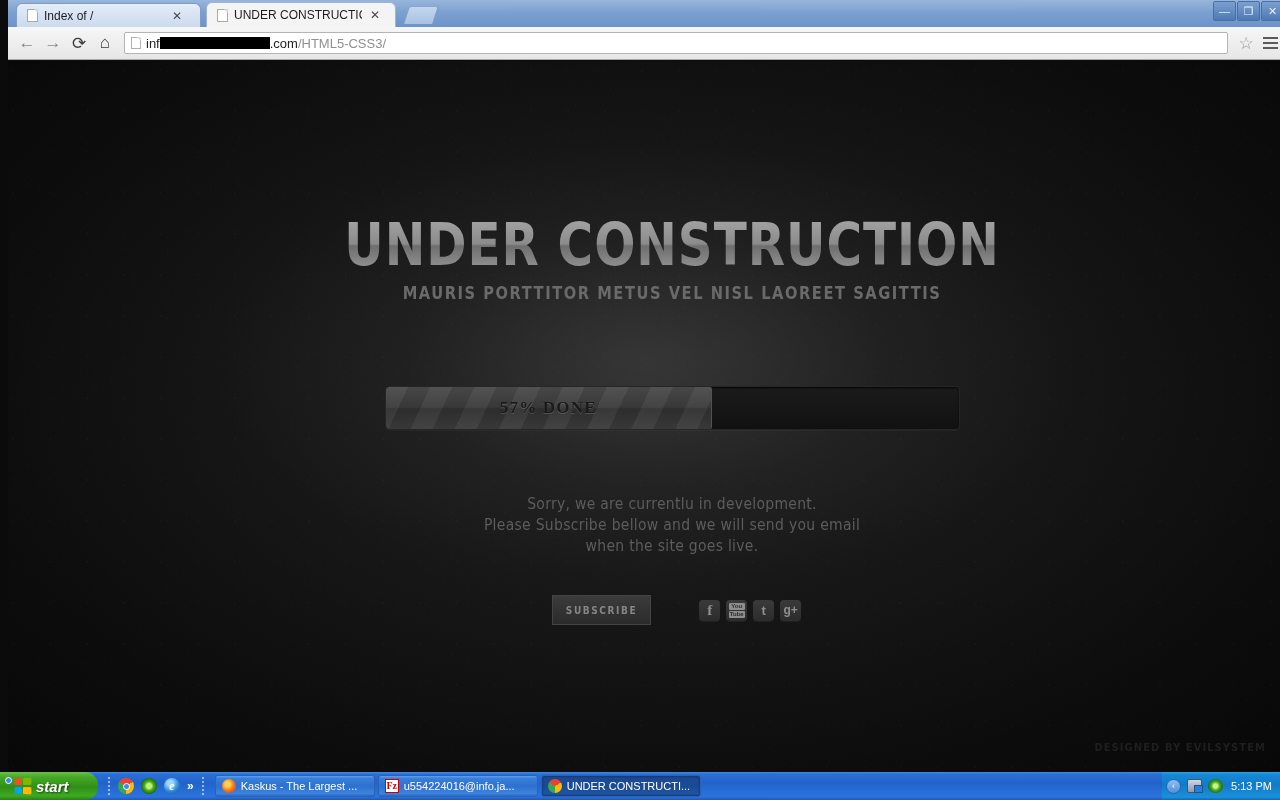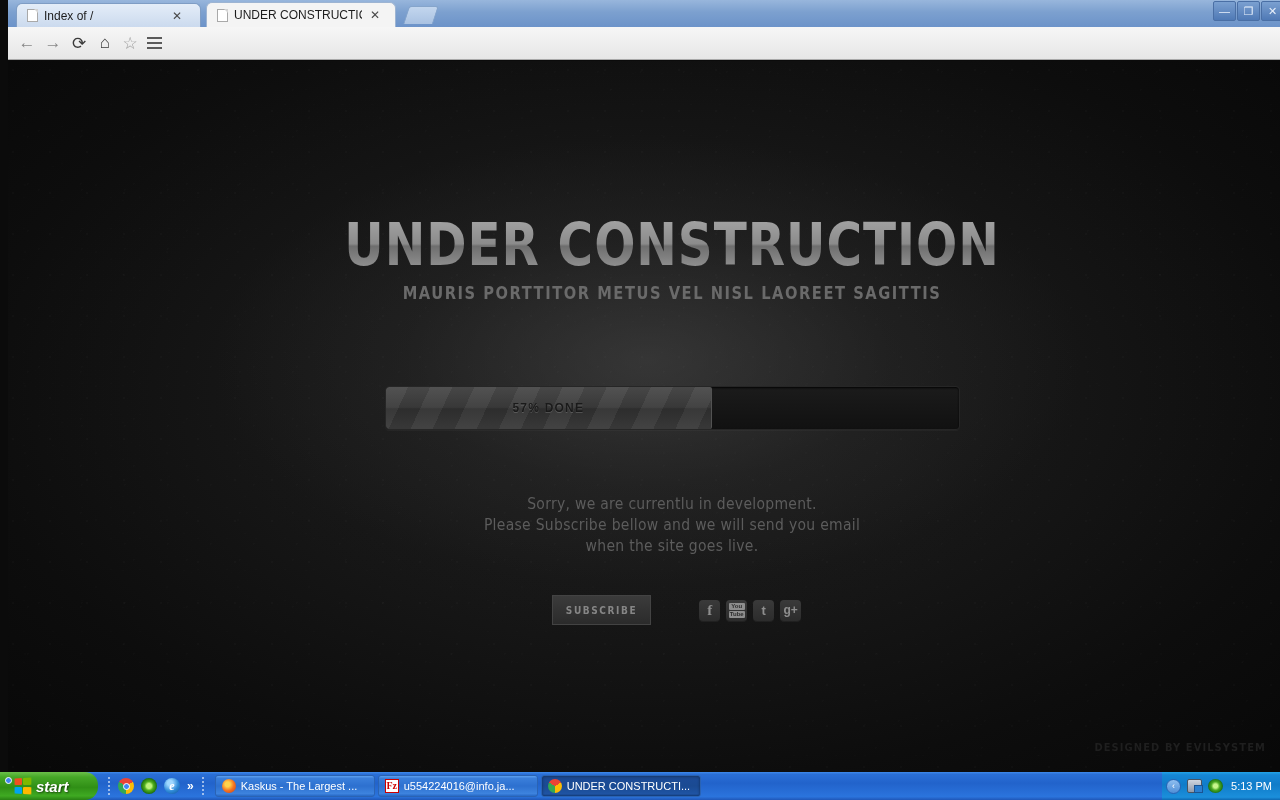"inf" div.omnibox { html: none -> <div> <span></span> <span> <span>inf</span> <span></span> <span>.com</span> <span>/HTML5-CSS3/</span> </span> </div> }
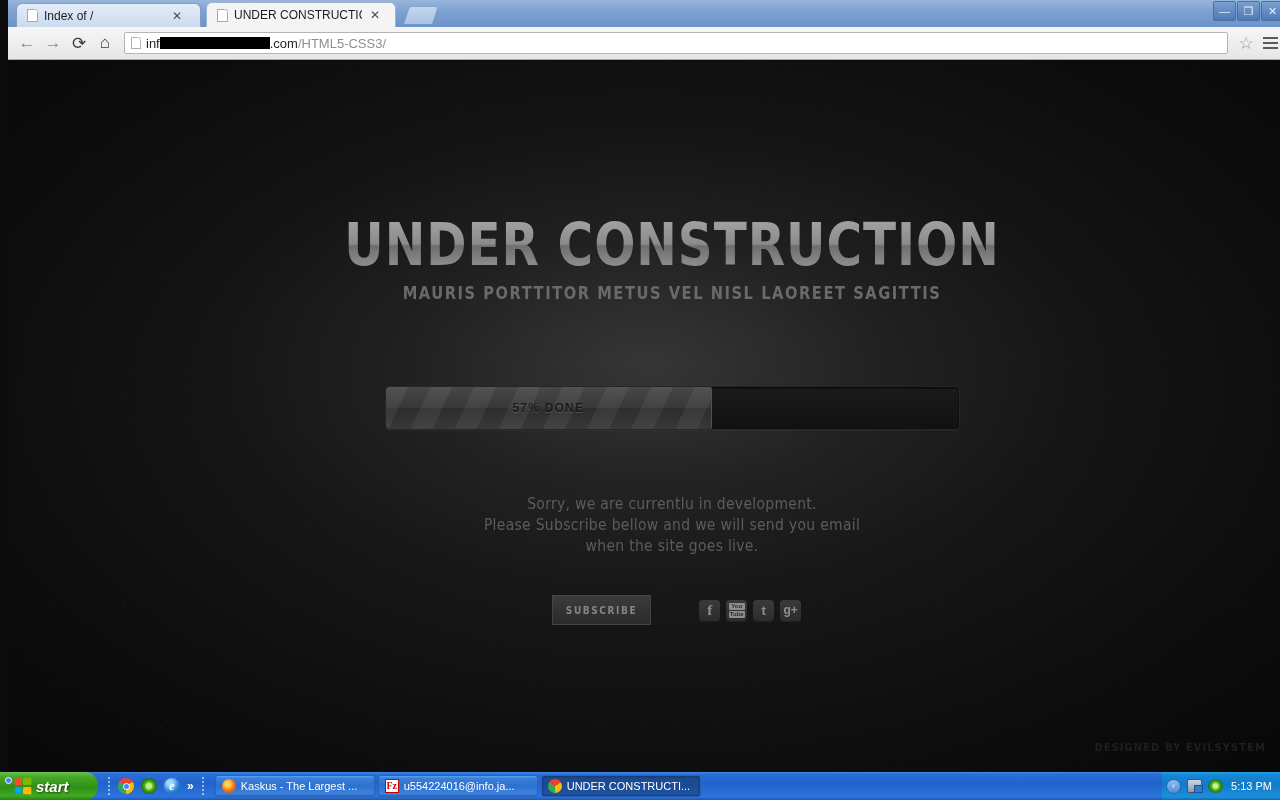"57% DONE" .progress-label { font-family: Liberation Sans, sans-serif -> Liberation Serif, serif; font-size: 12px -> 17px }
